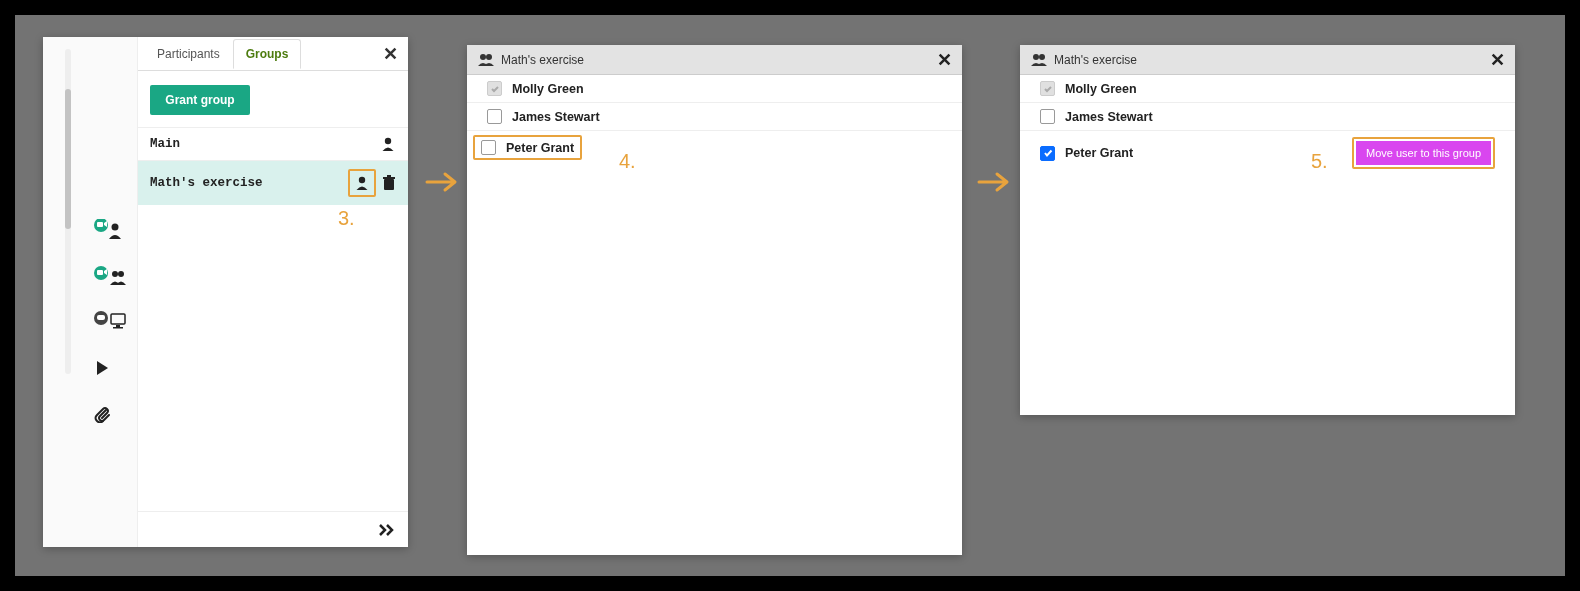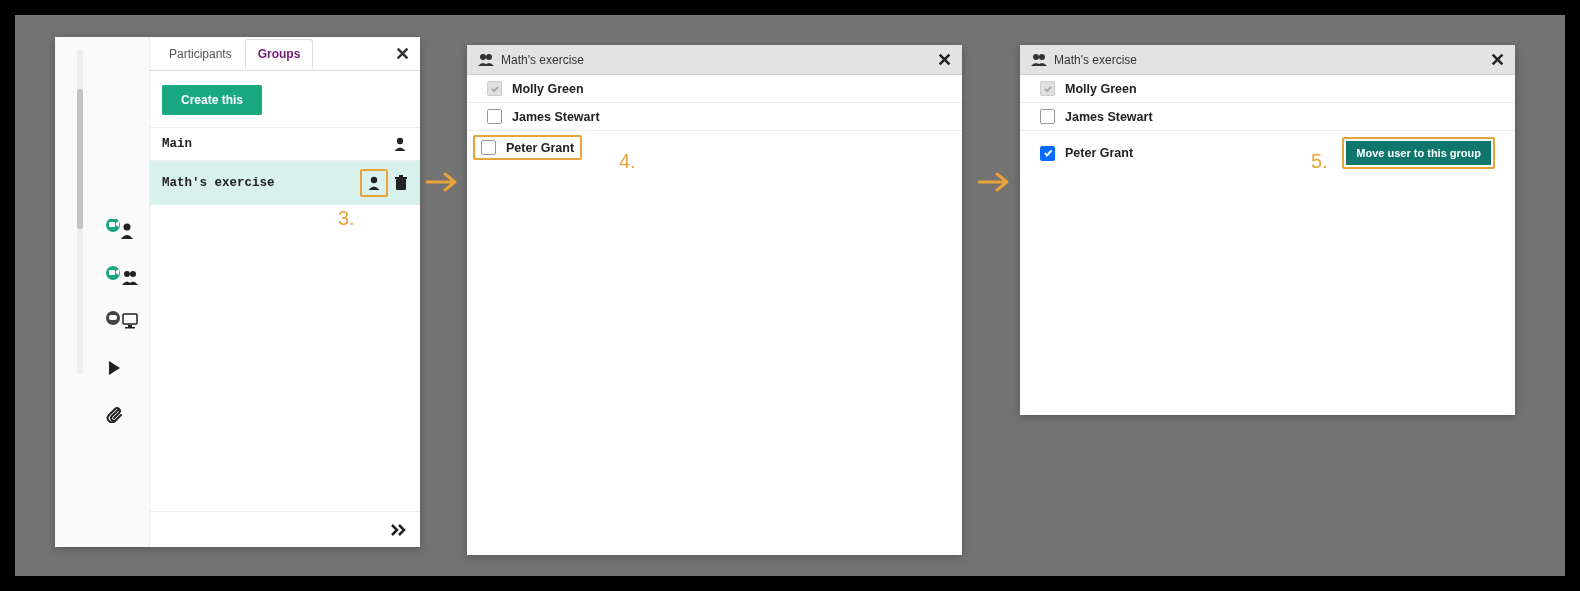"Participants" .panel1 { left: 40px -> 28px }
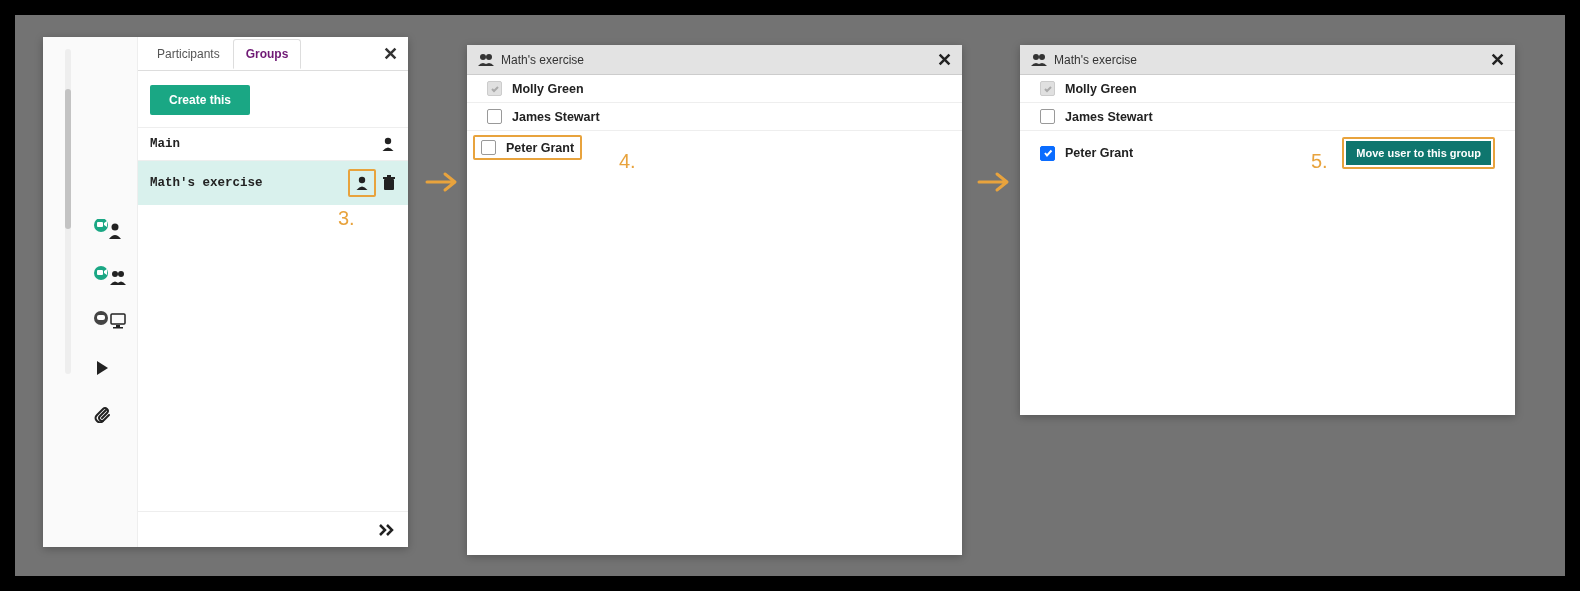"Groups" .tab.active { color: #701a75 -> #4d7c0f }
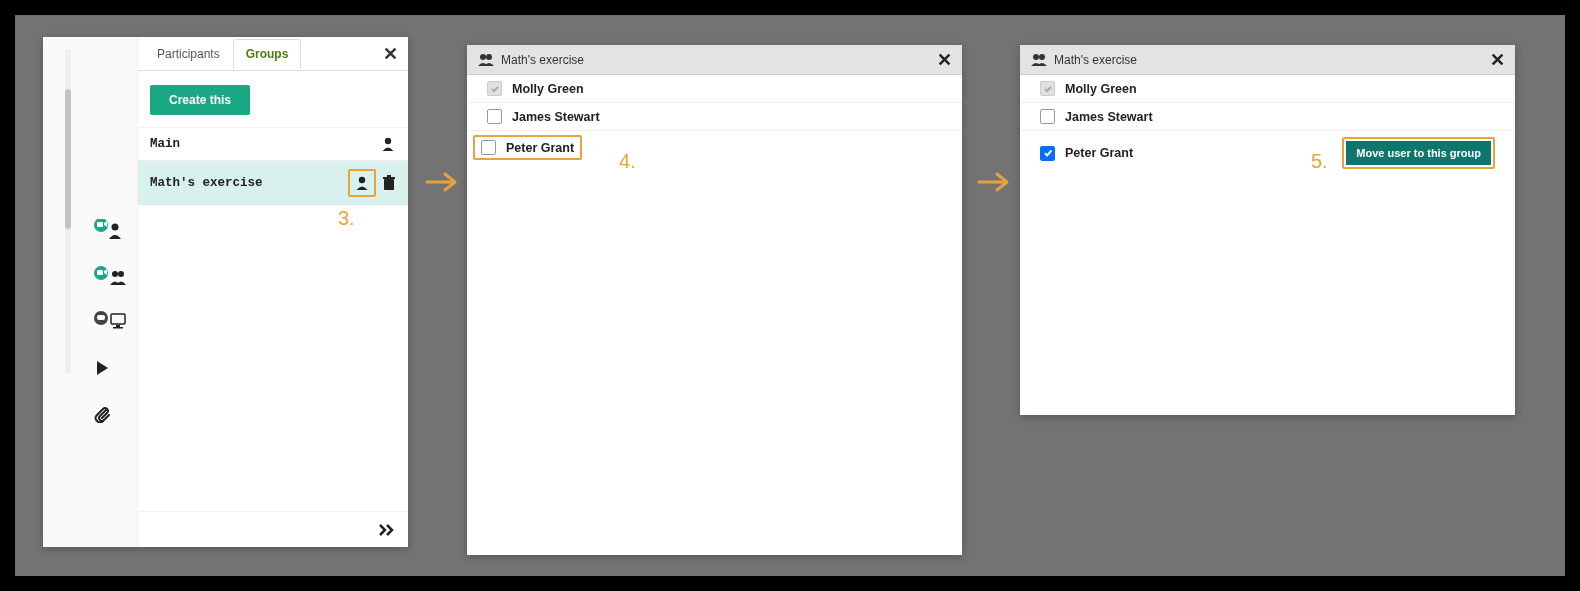"Create this" button.create-btn { text: Create this -> Grant group }
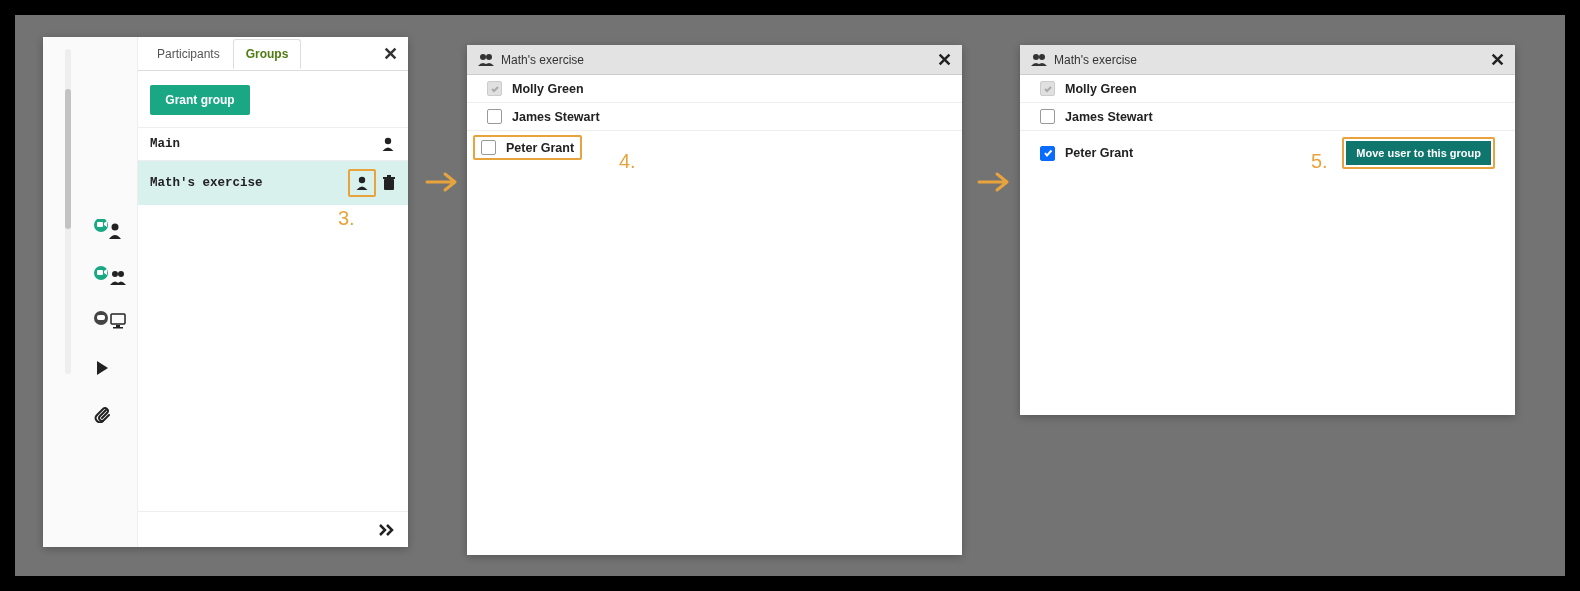"Move user to this group" .move-btn { background: #0f766e -> #d946ef; font-weight: 700 -> 400 }
